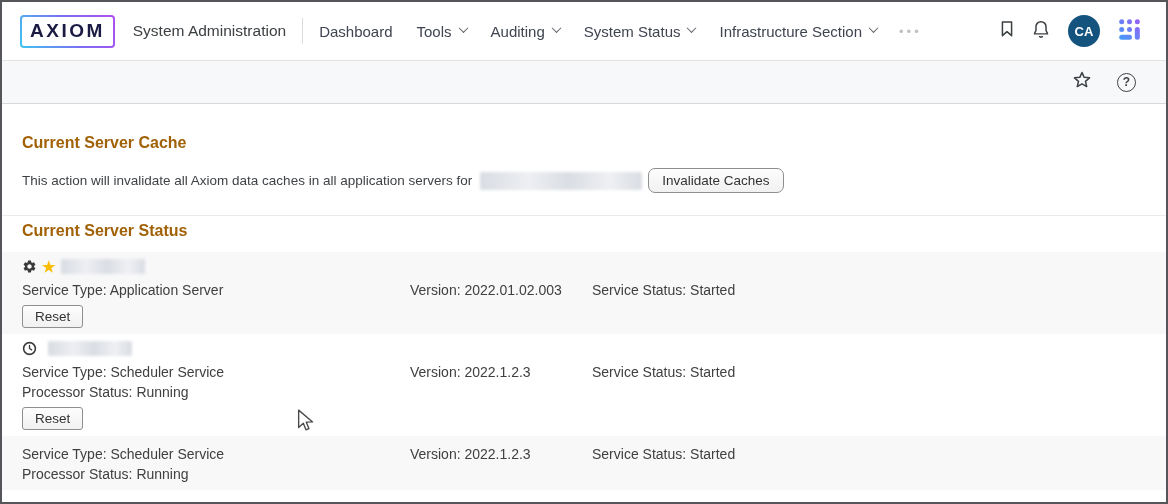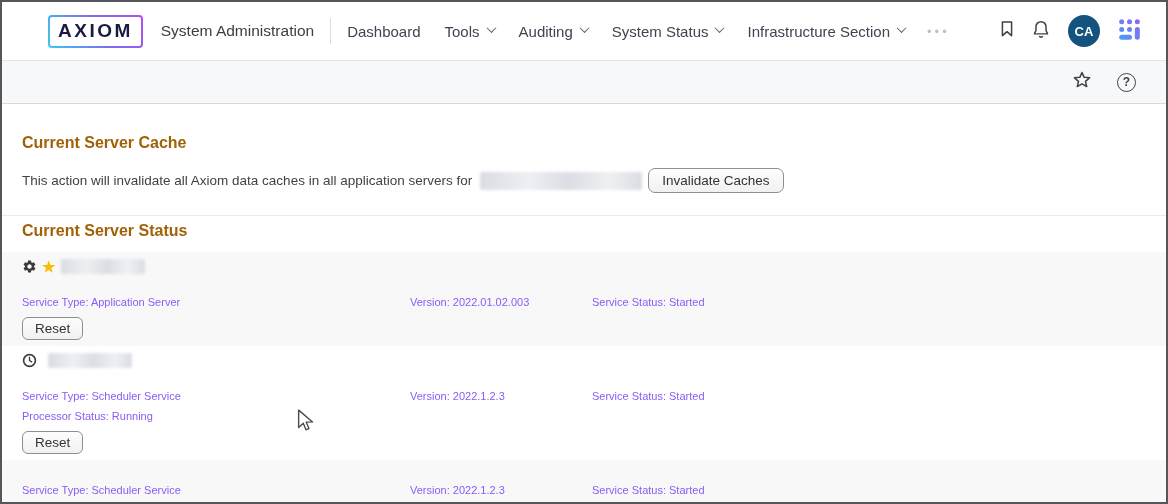"AXIOM" .logo-frame { margin-left: 28px -> none }
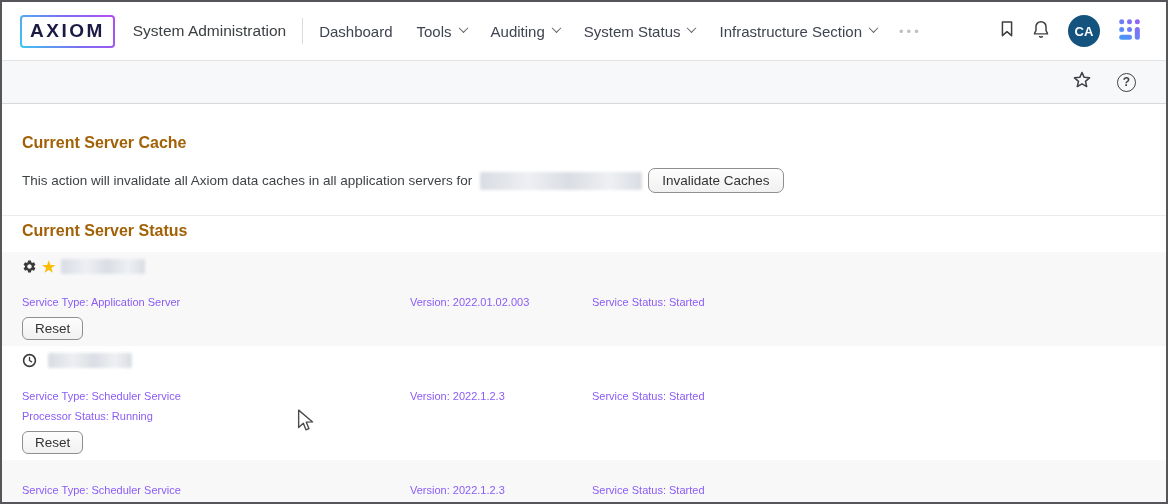"Service Type: Application Server" .detail-grid { color: #8b5cf6 -> #404040; font-size: 11px -> 14px; margin-top: 16px -> 4px }
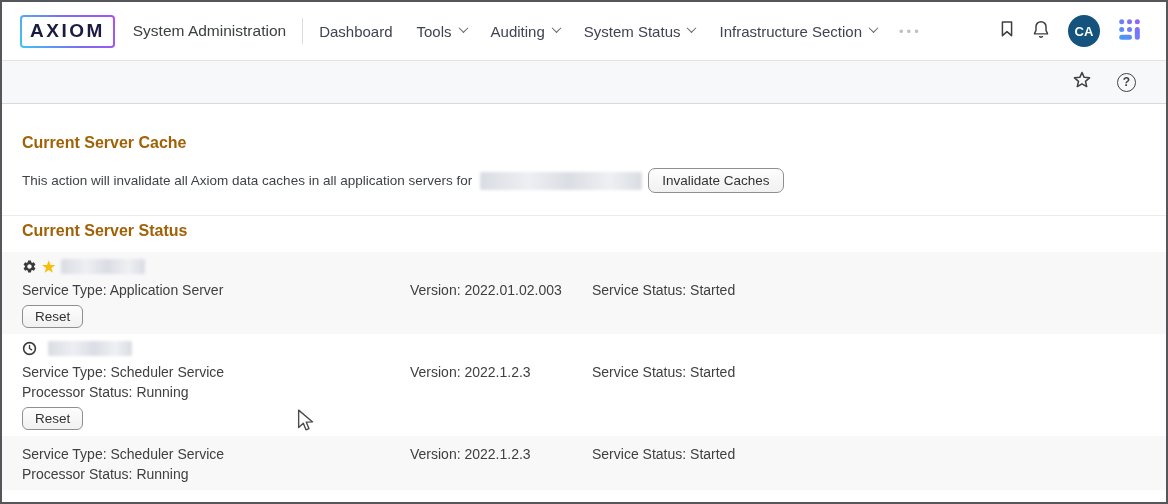"Reset" .reset-btn { border-radius: 6px -> none }
